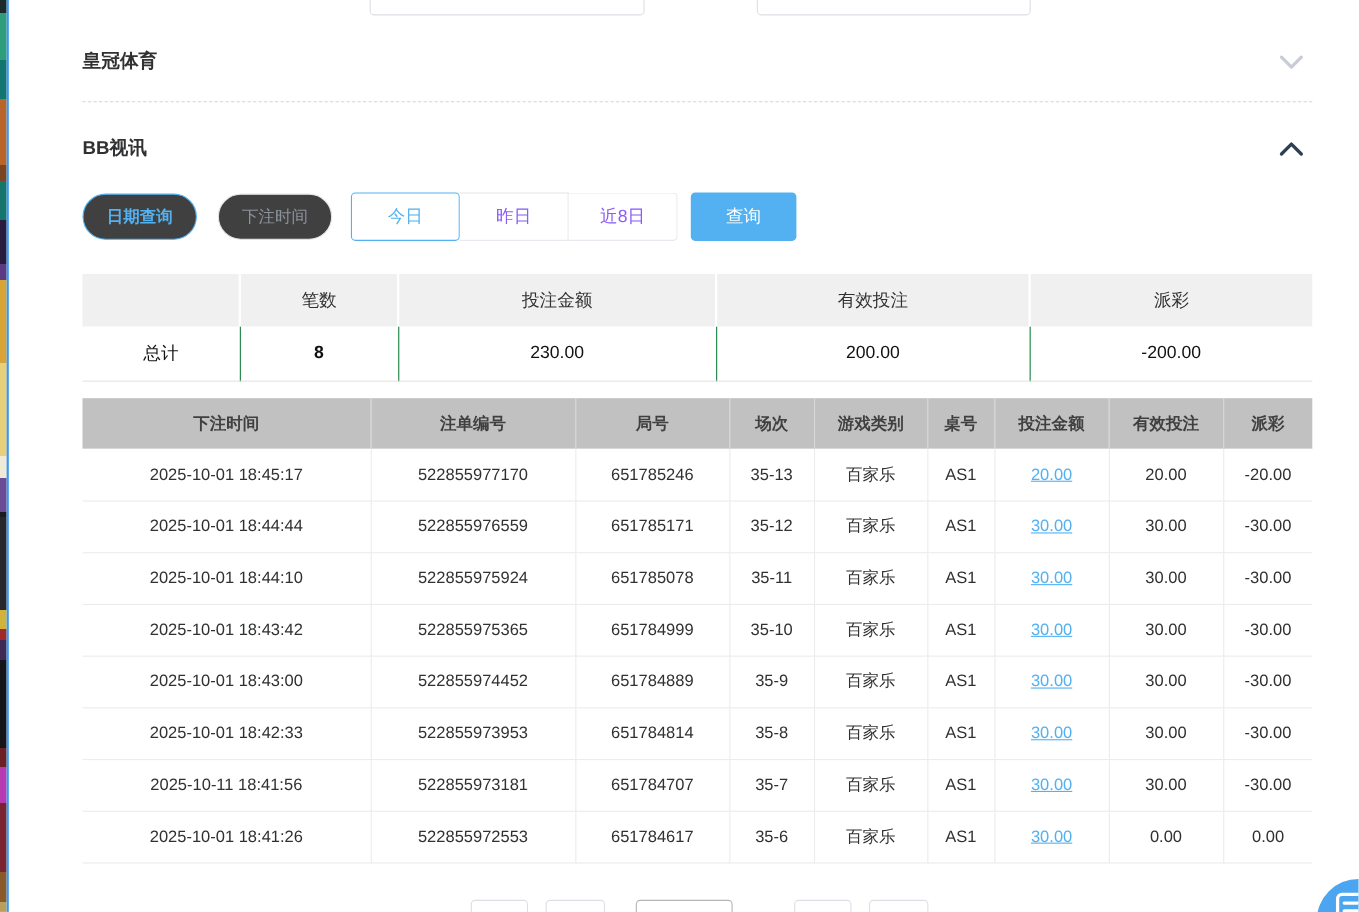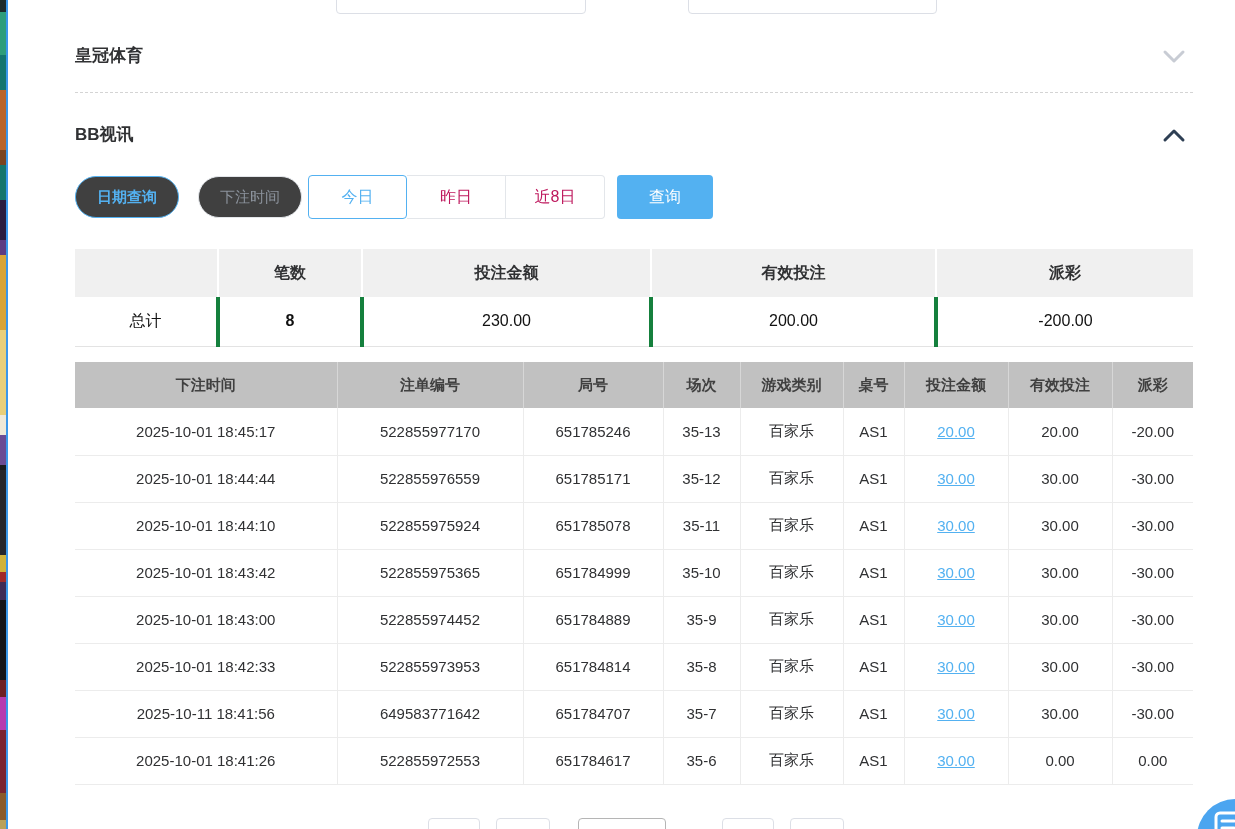"今日" .range-group { margin-left: 6px -> 17px }
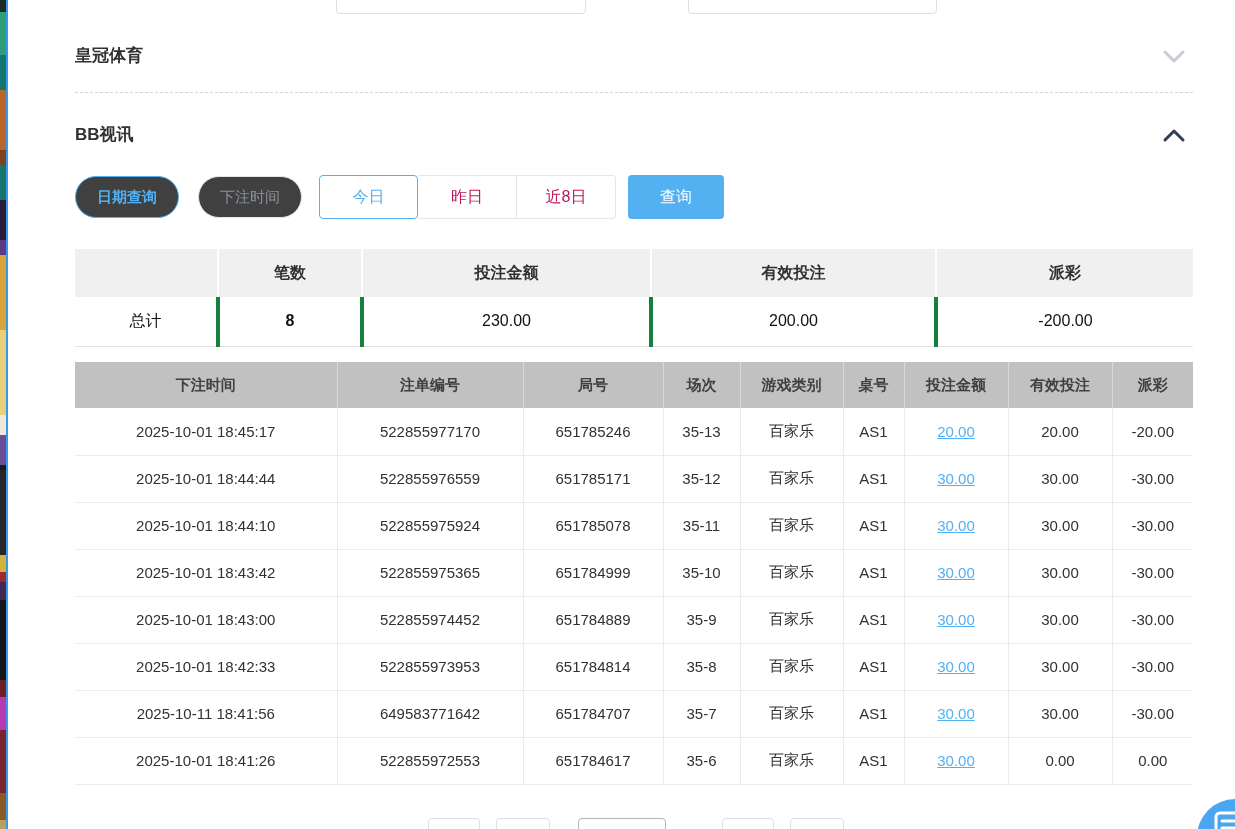"昨日" .range-btn { color: #be185d -> #8b5cf6 }
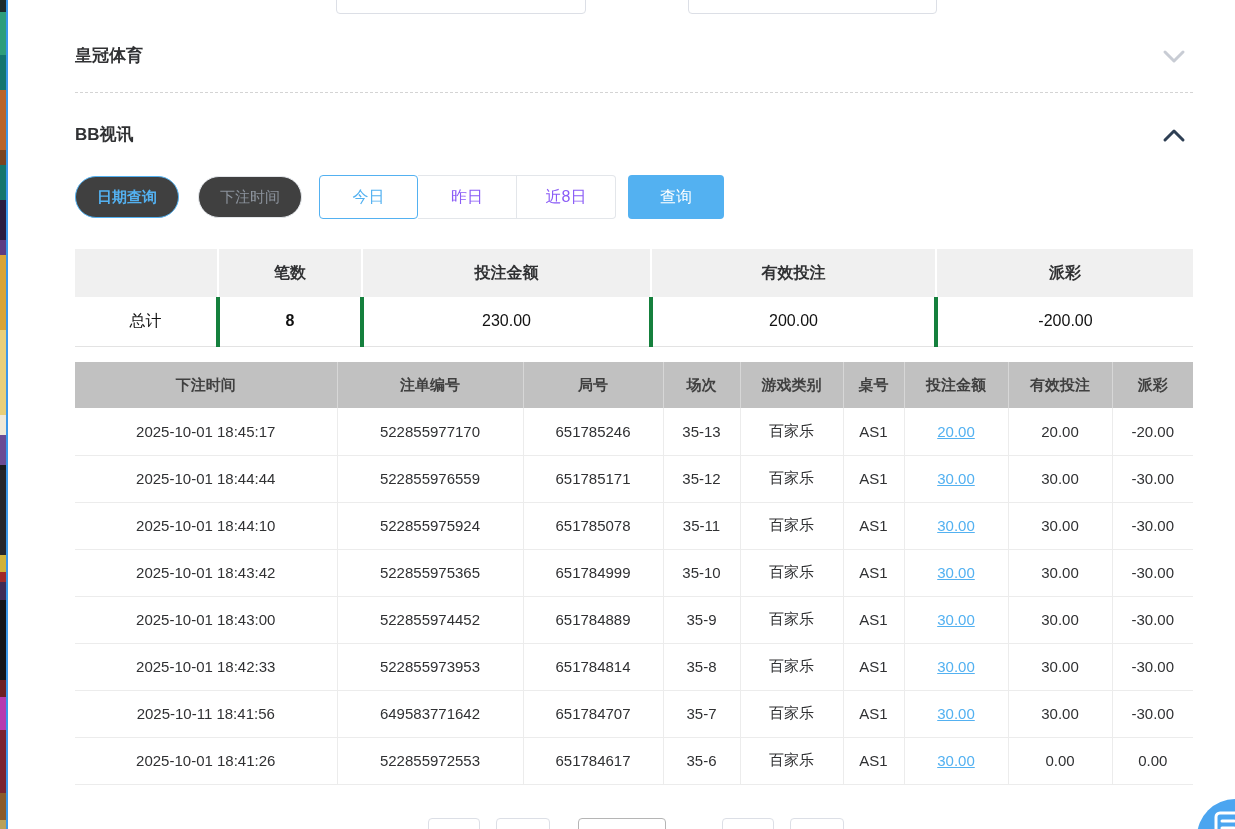"笔数" .summary-table th { font-weight: bold -> normal }
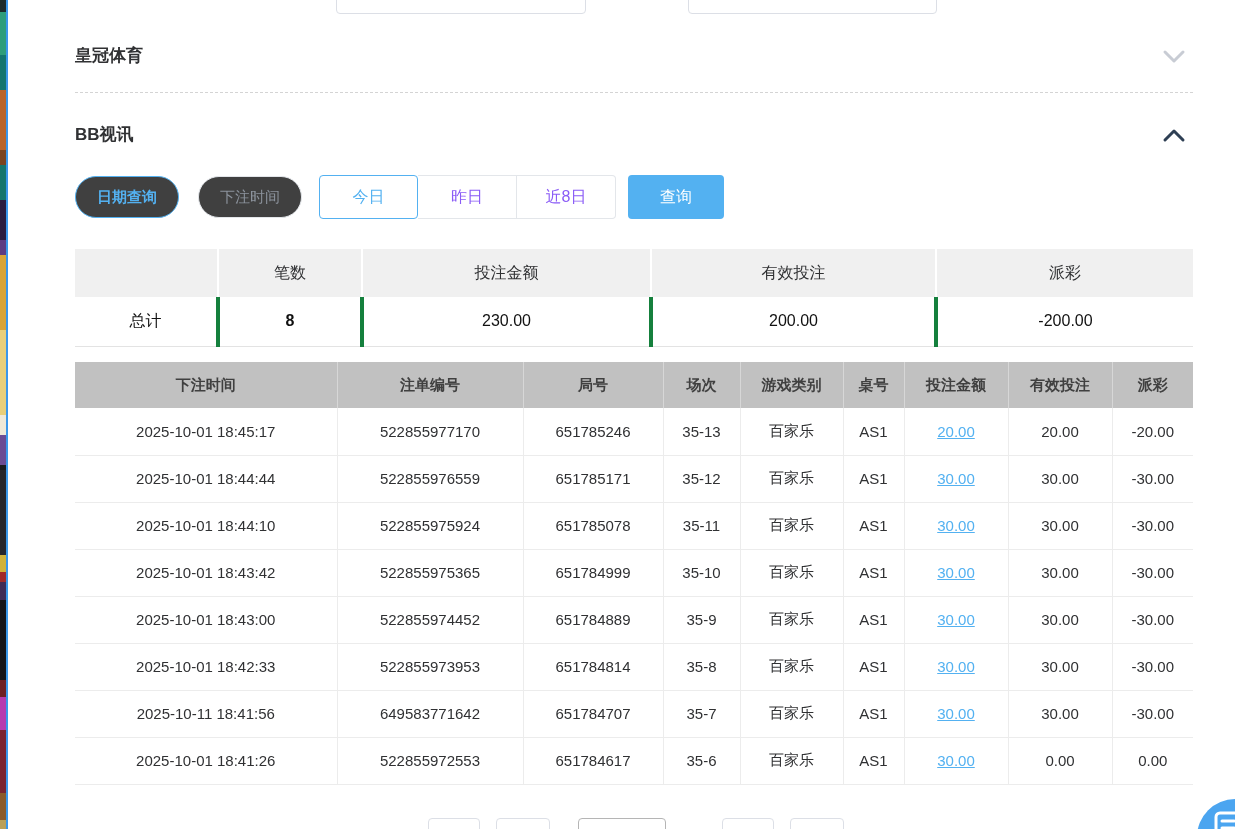"总计" .summary-table td { border-right: 4px solid #15803d -> 1px solid #15803d }
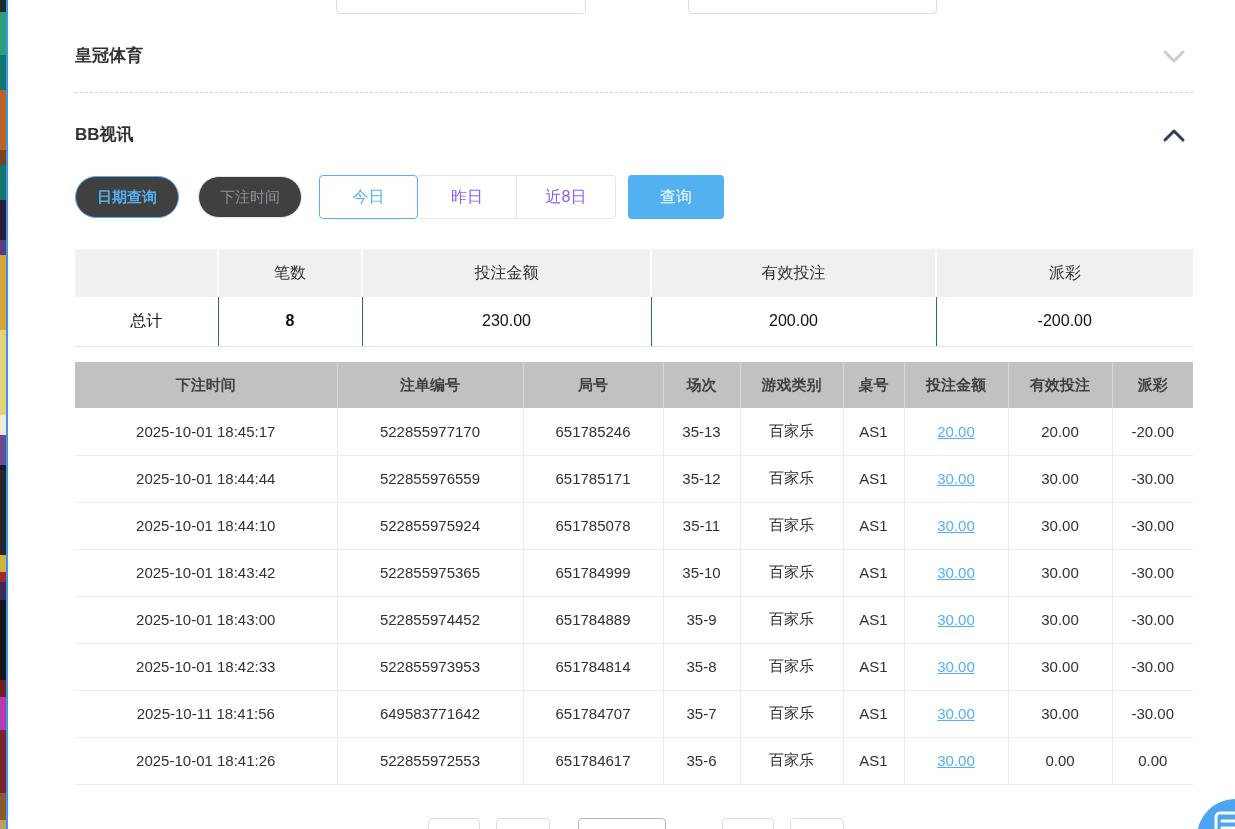"649583771642" td { text: 649583771642 -> 522855973181 }
